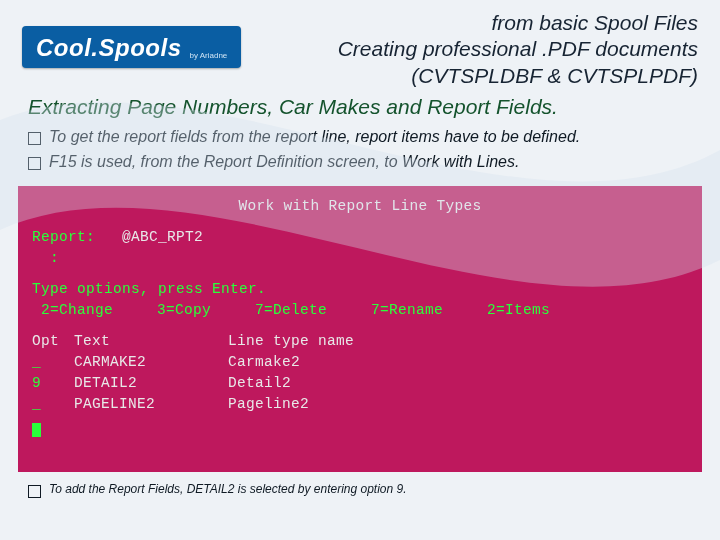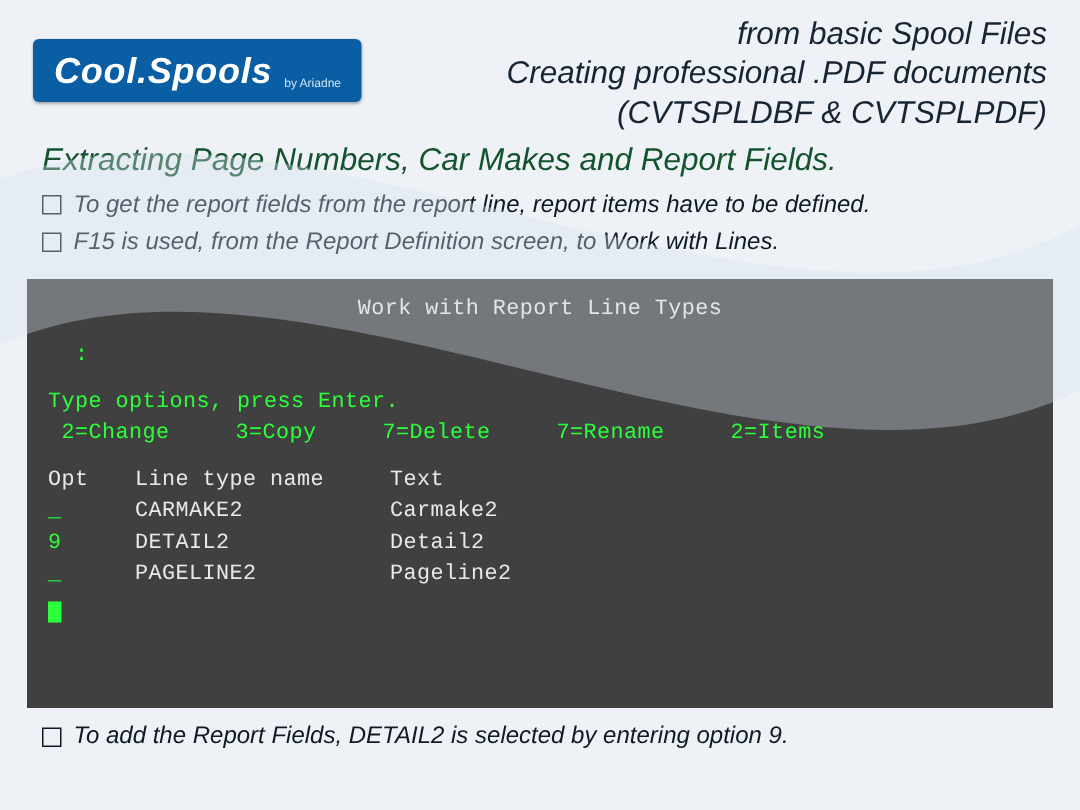"To get the report fields" .bullets .row { align-items: flex-start -> center }
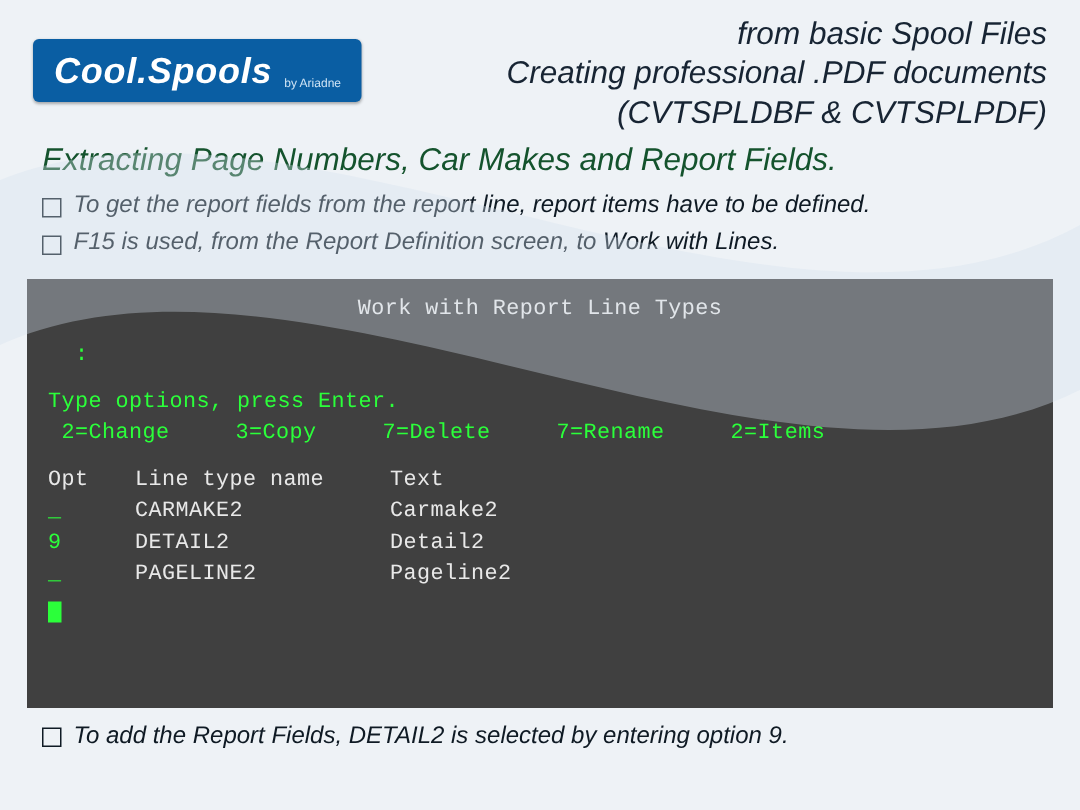"Work with Report Line Types" .terminal { background: #404040 -> #be185d }
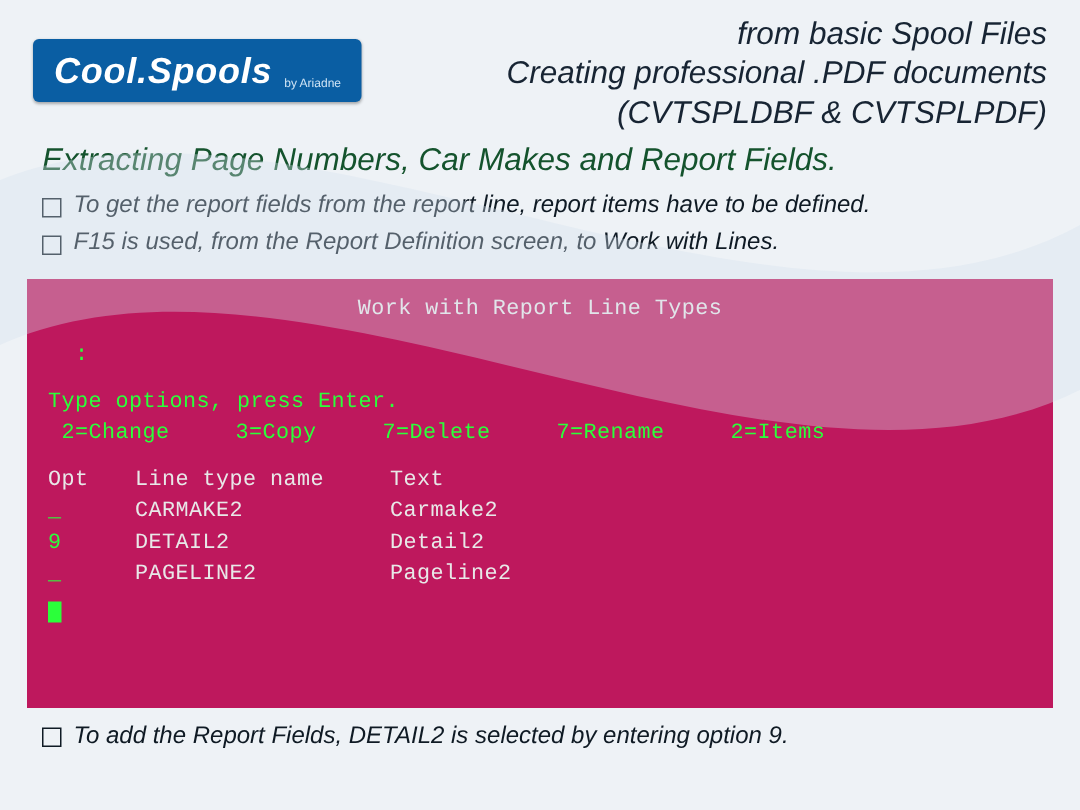"Report: @ABC_RPT2" div { html: none -> <div> <span>Report:</span> <span>&nbsp;</span> <span>@ABC_RPT2</span> </div> }
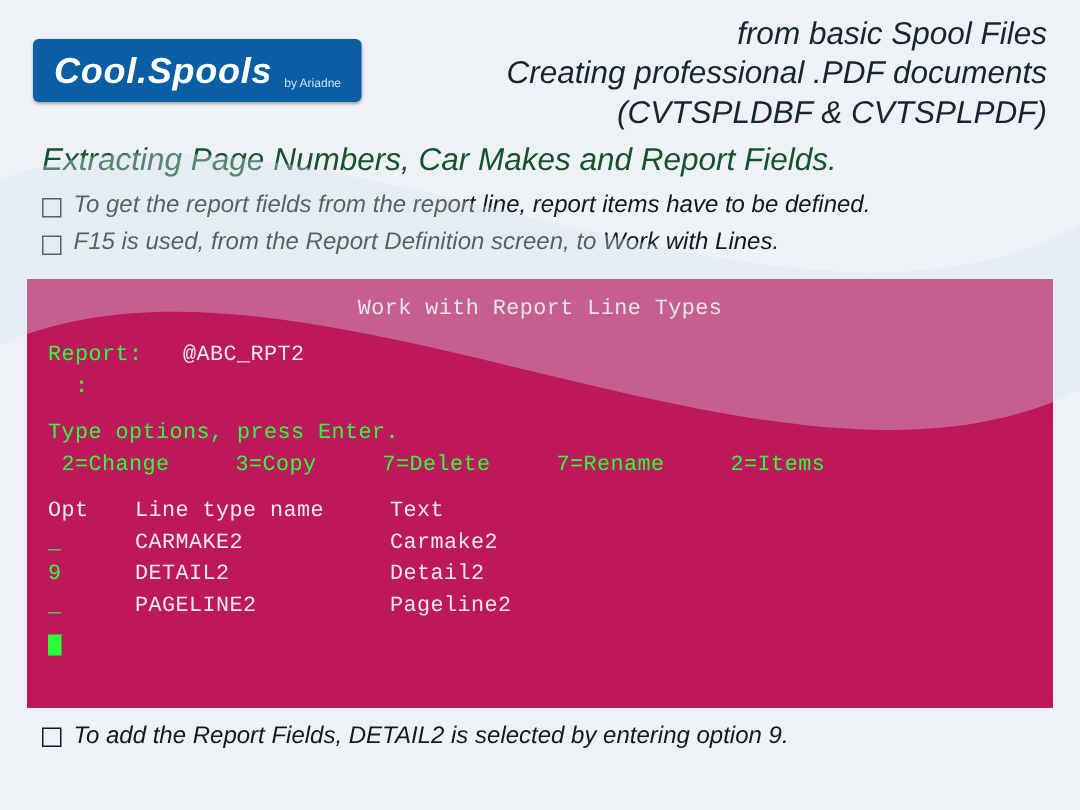"Opt" .terminal .grid { column-gap: 20px -> 4px }
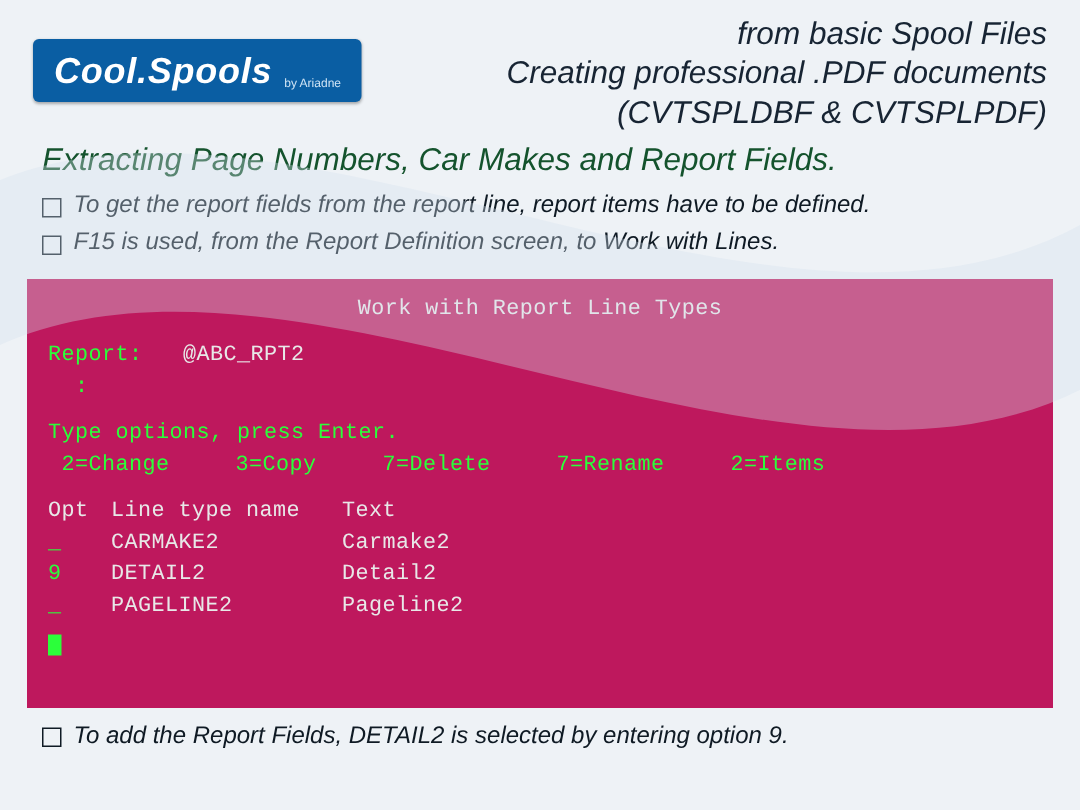"Line type name" span { order: before "Text" -> after "Text" }
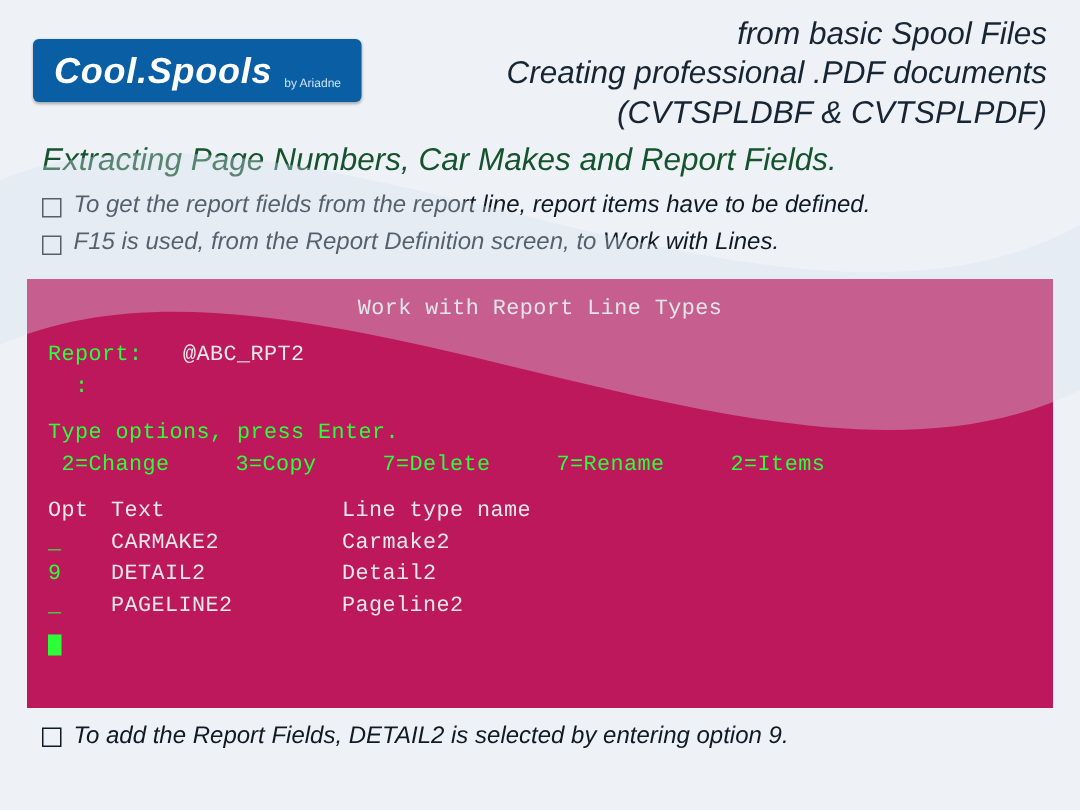"To add the Report Fields," .footer-line .row { font-size: 16px -> 12px }
